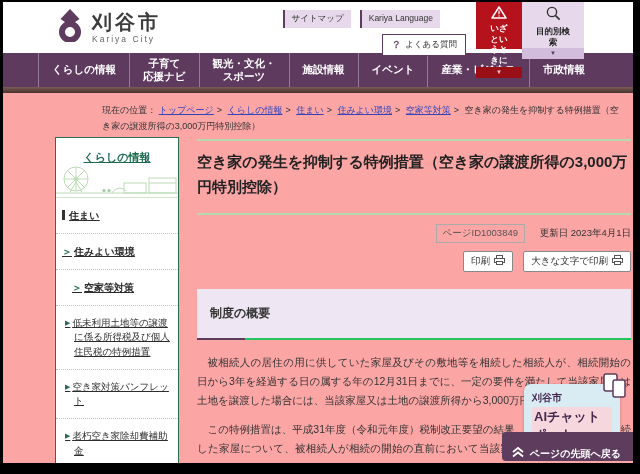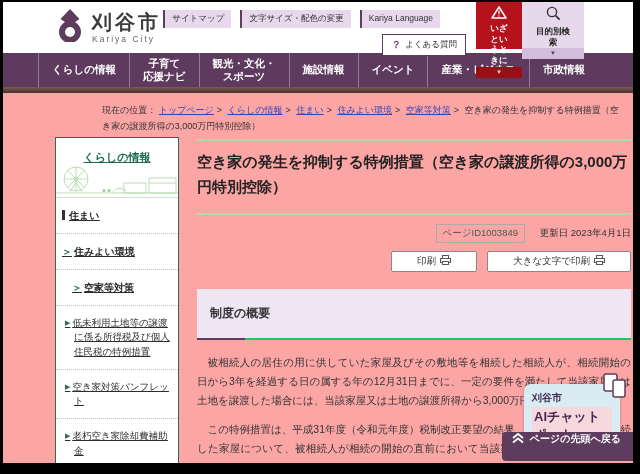"文字サイズ・配色の変更" a.chip { html: <a>文字サイズ・配色の変更</a> -> none }
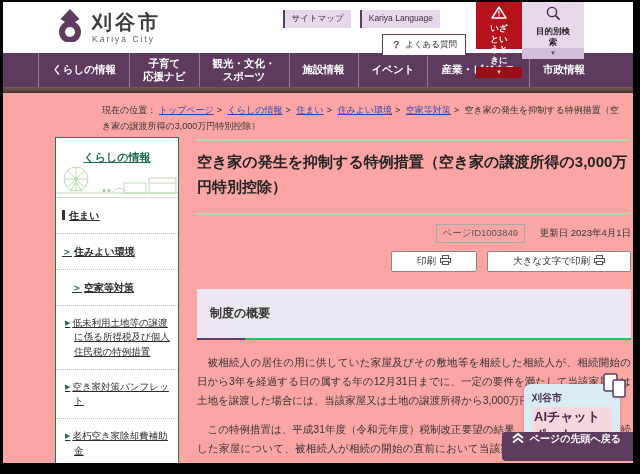"印刷" .print-btn { padding: 3px 25px -> 3px 7px }
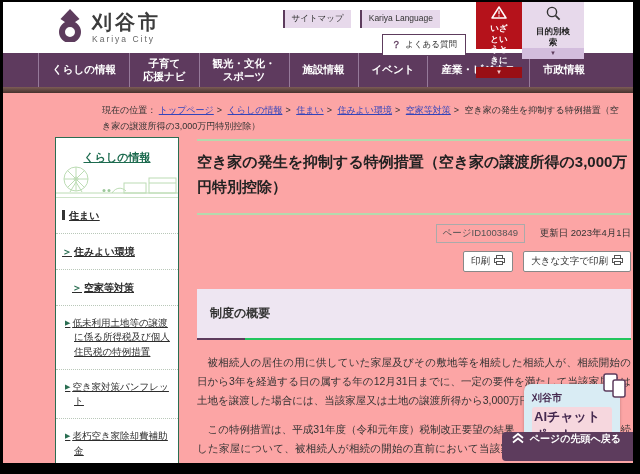"ページの先頭へ戻る" .back-top { align-items: flex-start -> flex-end; font-family: none -> Liberation Mono, monospace }
